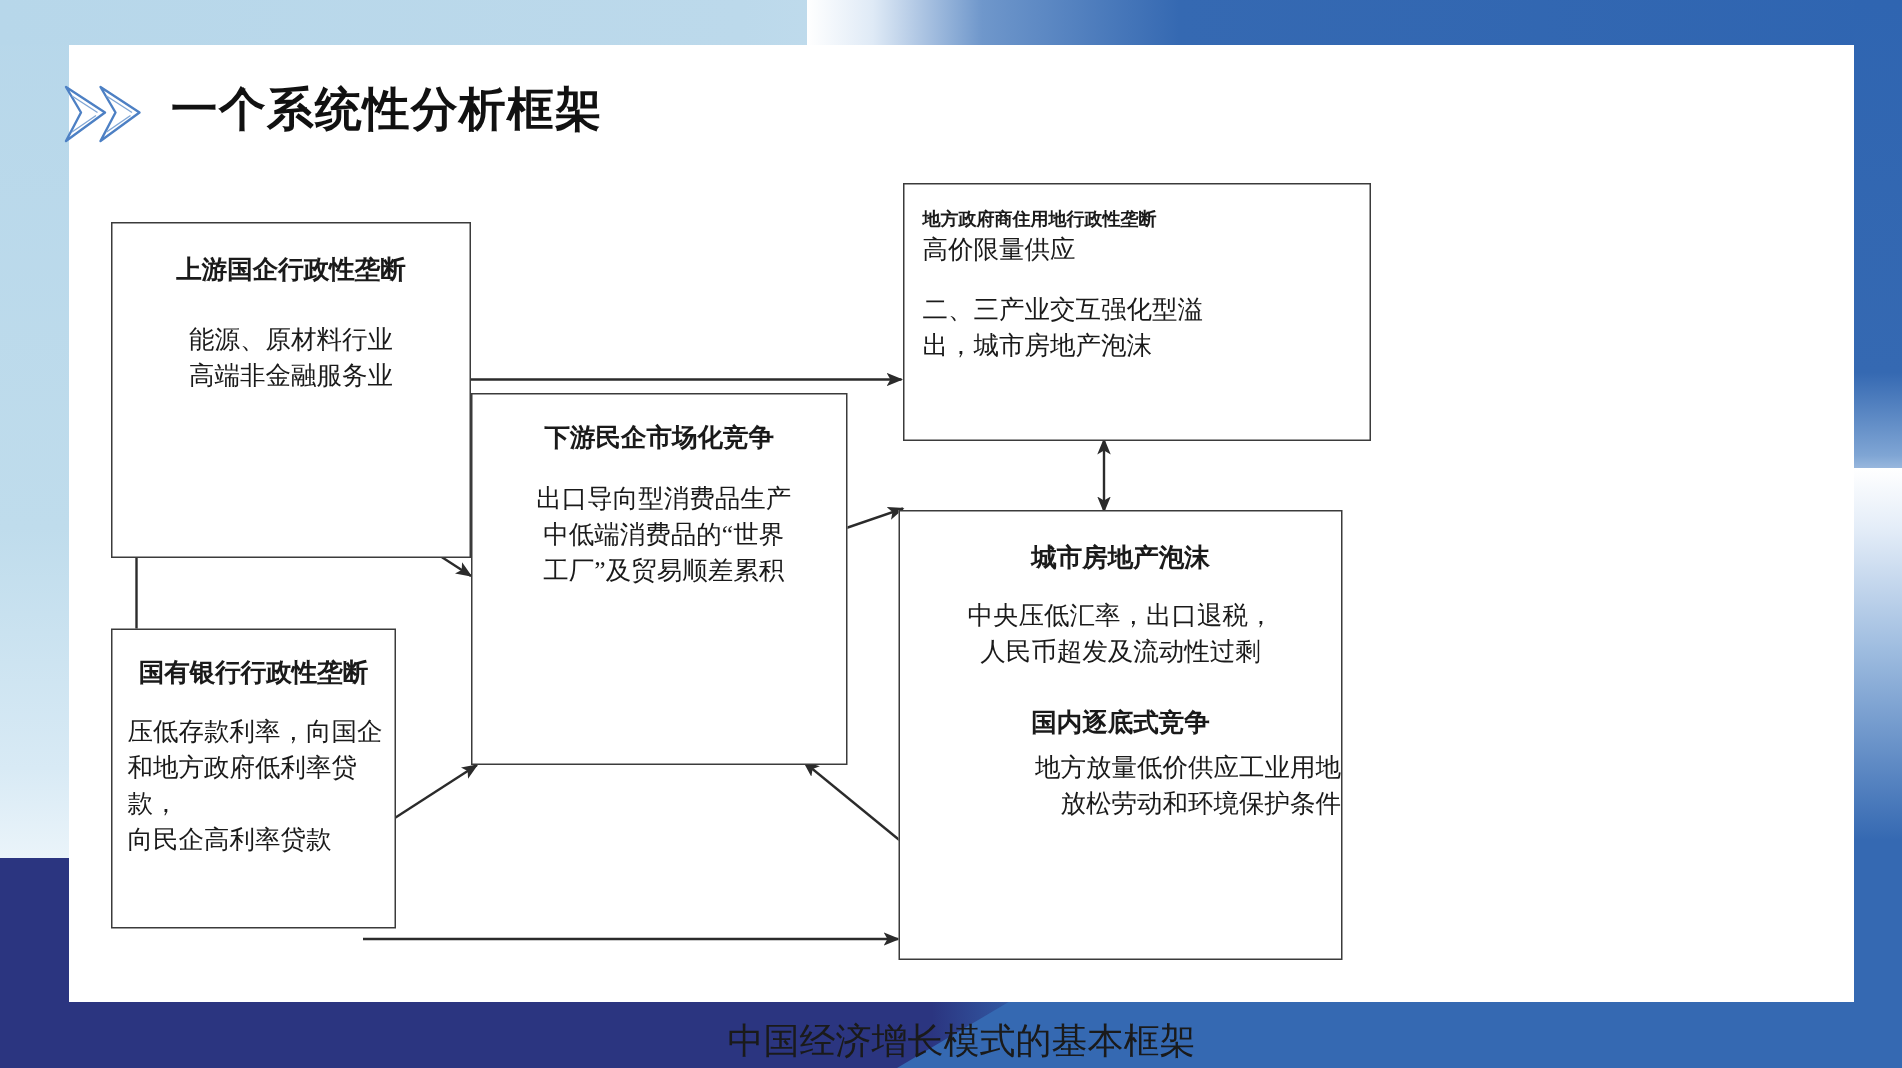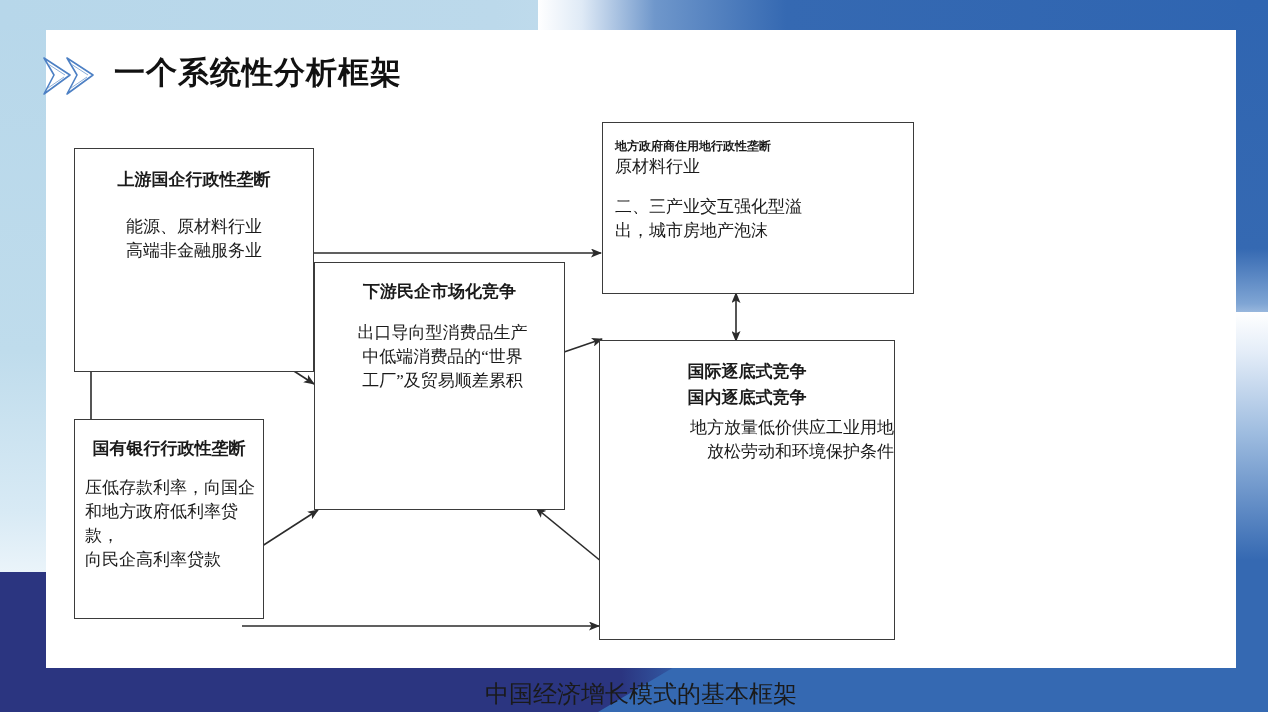"原材料行业" div.bb { text: 原材料行业 -> 高价限量供应 }
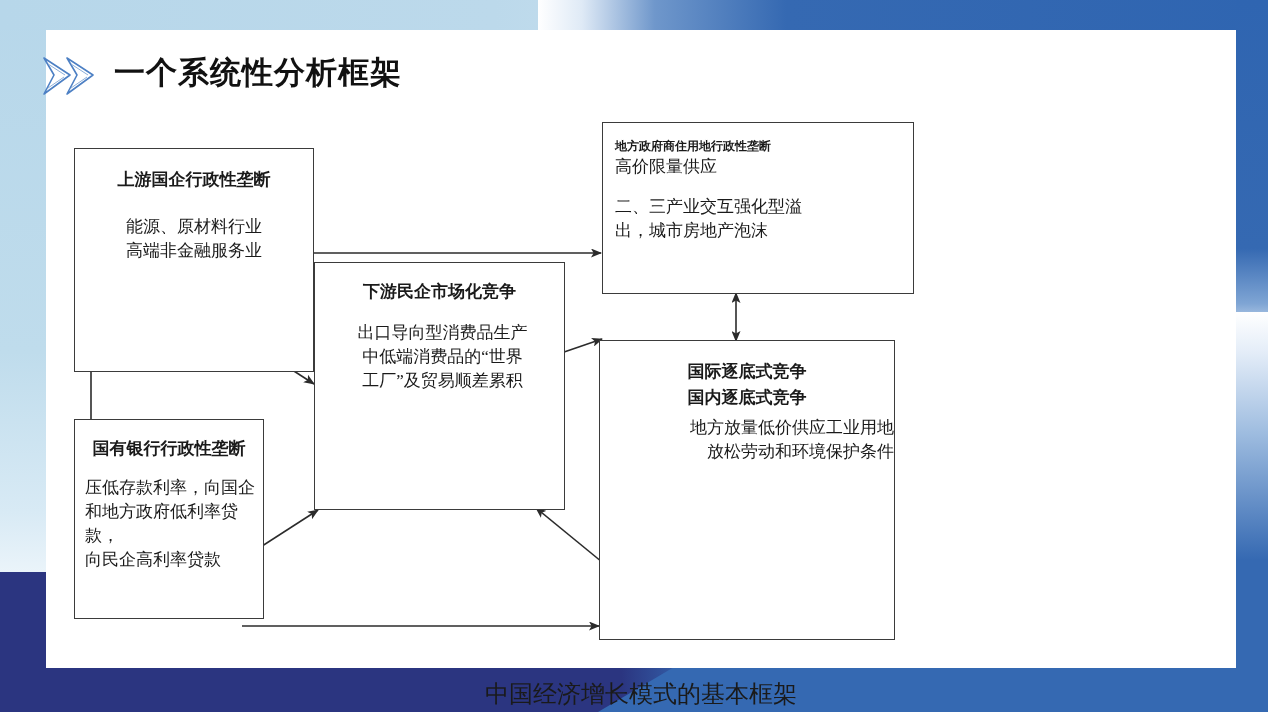"国际逐底式竞争" div.bt { text: 国际逐底式竞争 -> 城市房地产泡沫 }
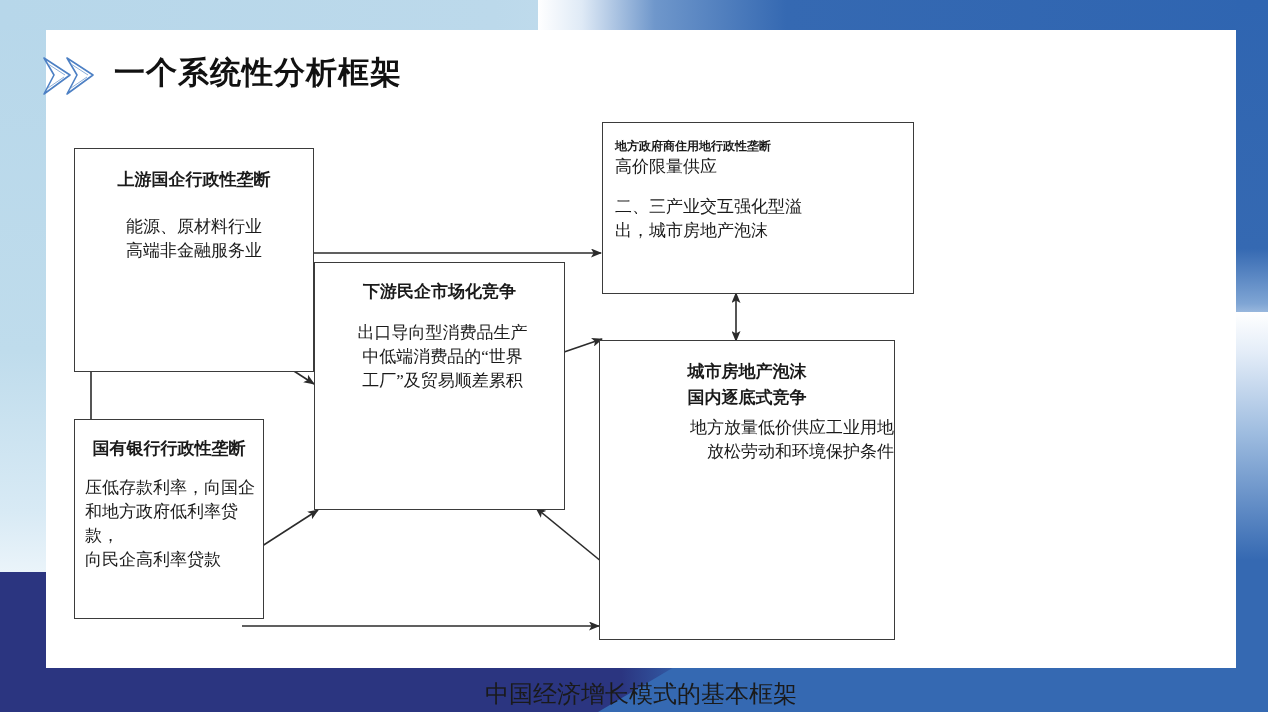"中央压低汇率，出口退税，" div.bb { html: none -> <div>中央压低汇率，出口退税， 人民币超发及流动性过剩</div> }
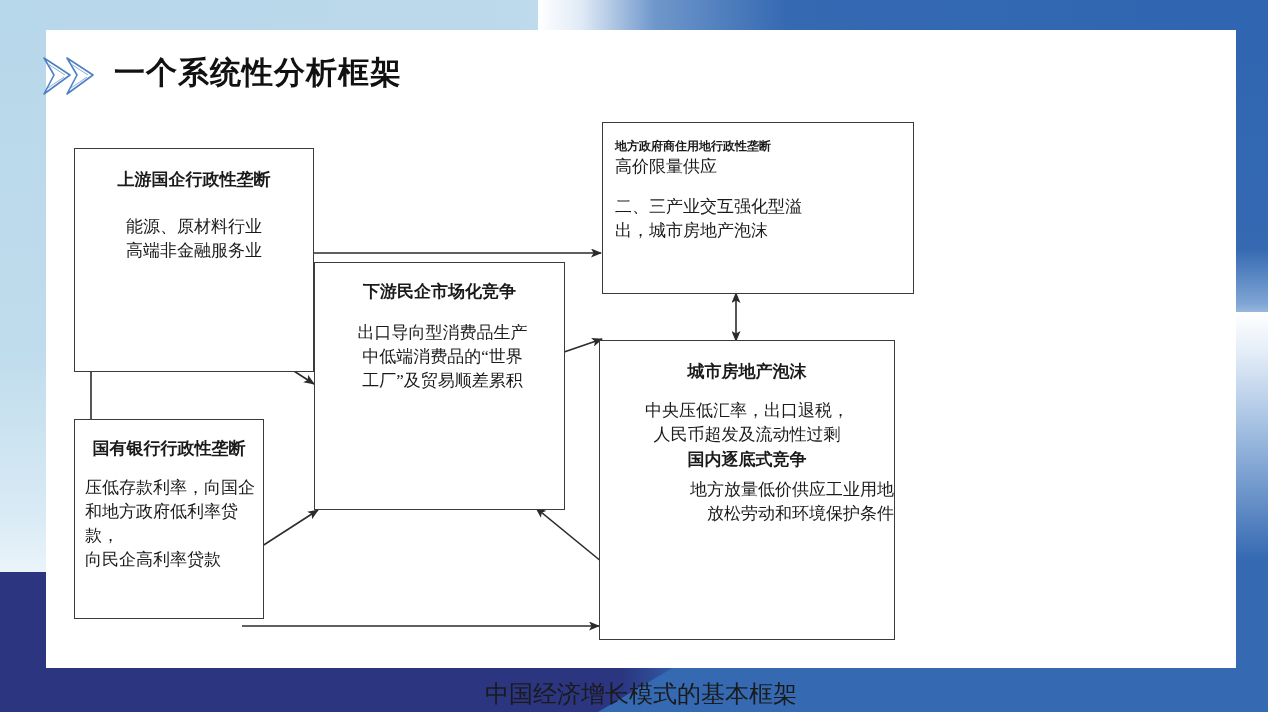"国内逐底式竞争" div.bt { margin-top: none -> 22px }
